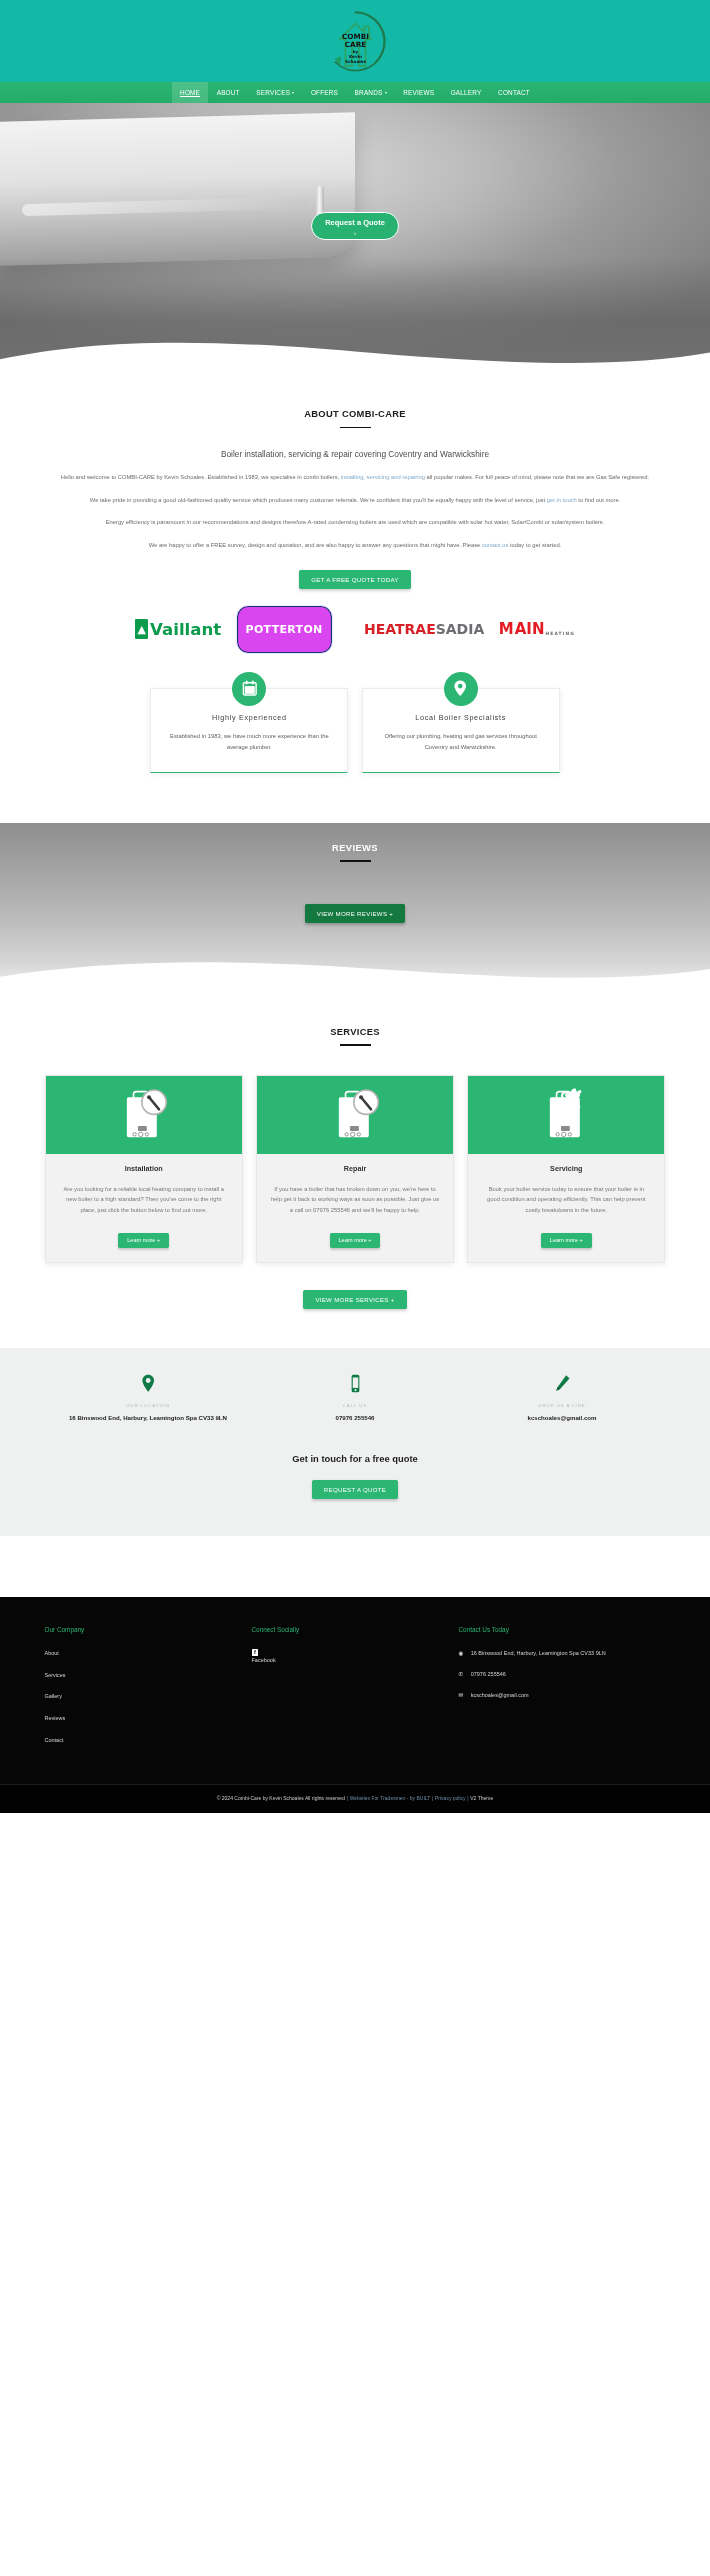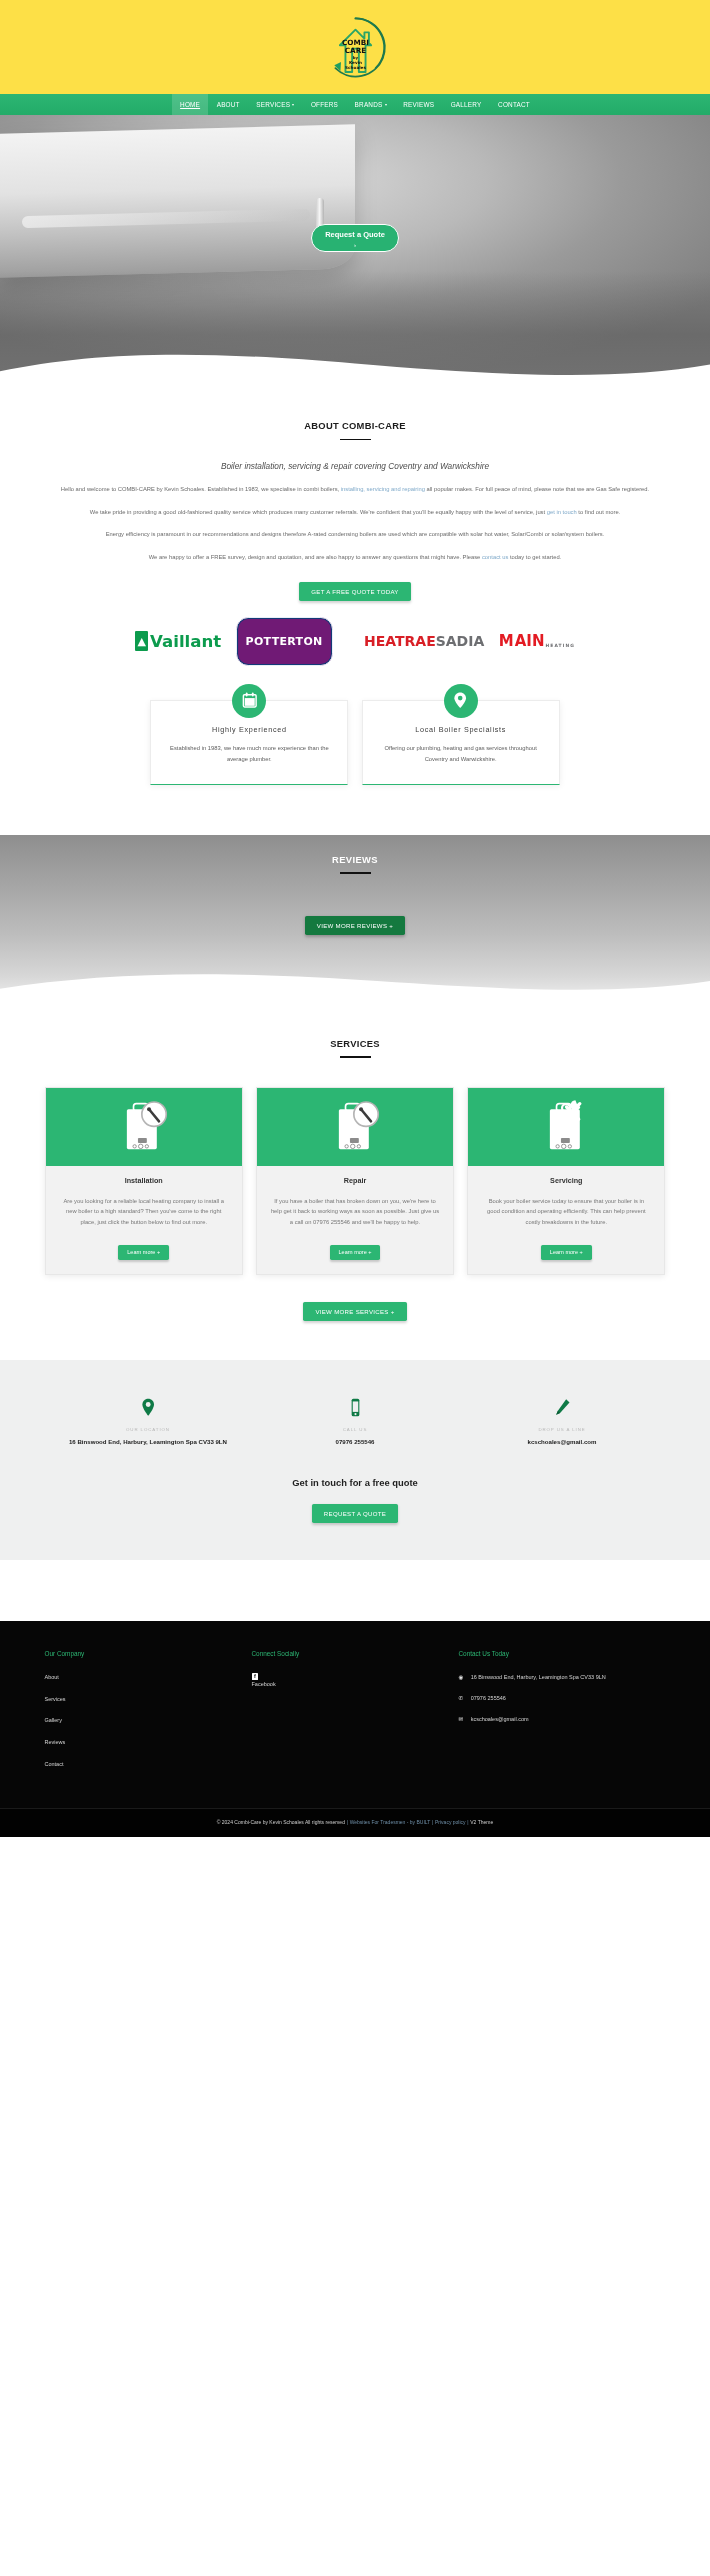"COMBI" .logo-bar { background: #fde047 -> #14b8a6; height: 94px -> 82px }
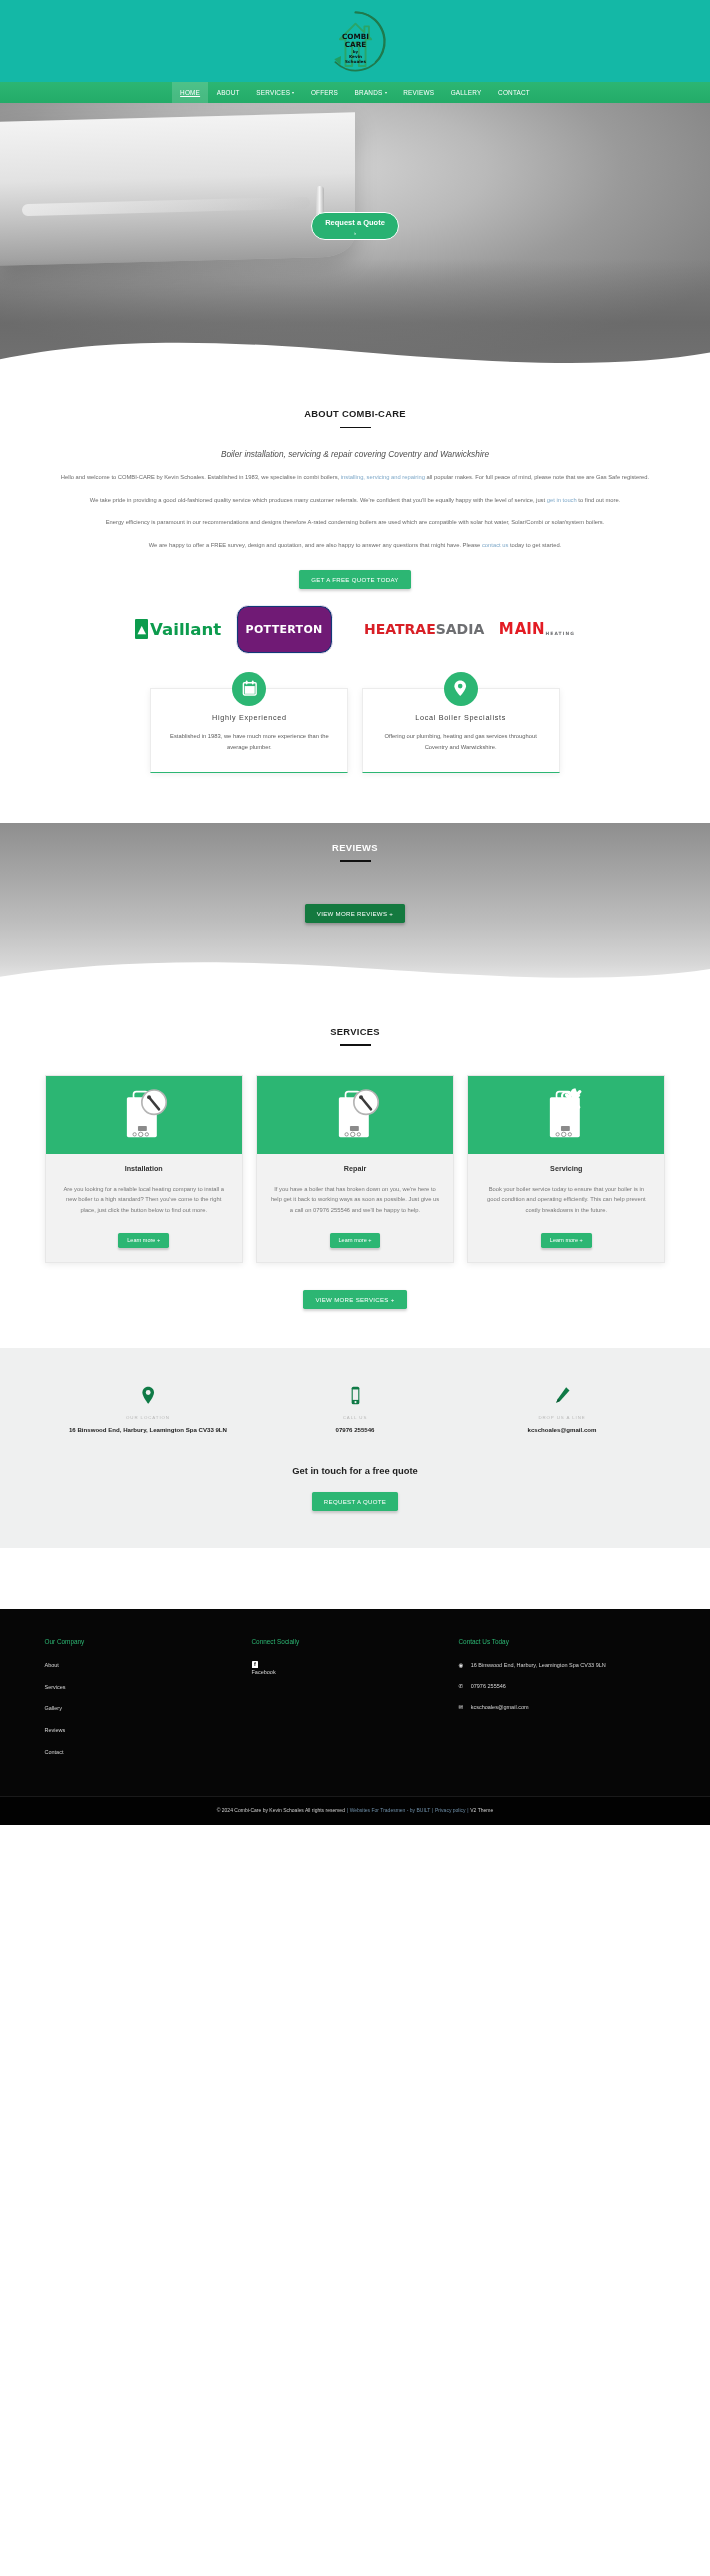"Boiler installation, servicing & repair" .about-sub { font-style: italic -> none }
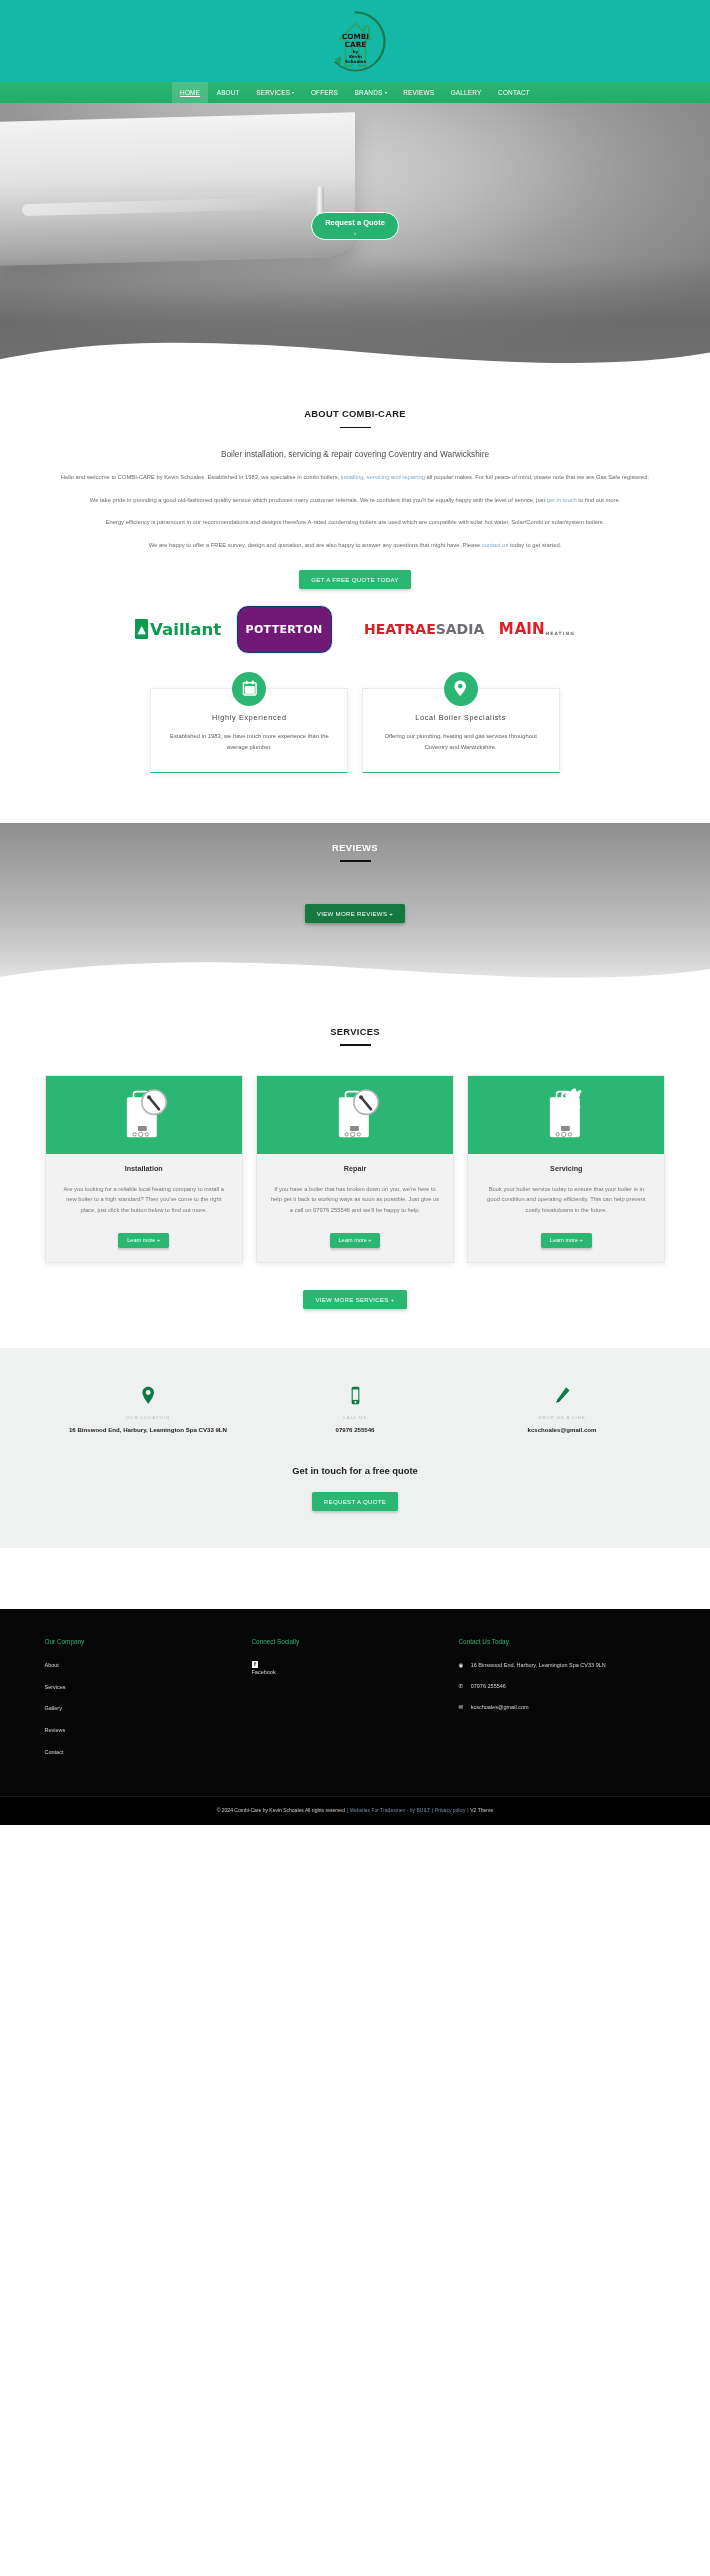"POTTERTON" .b-potterton { background: #701a75 -> #d946ef }
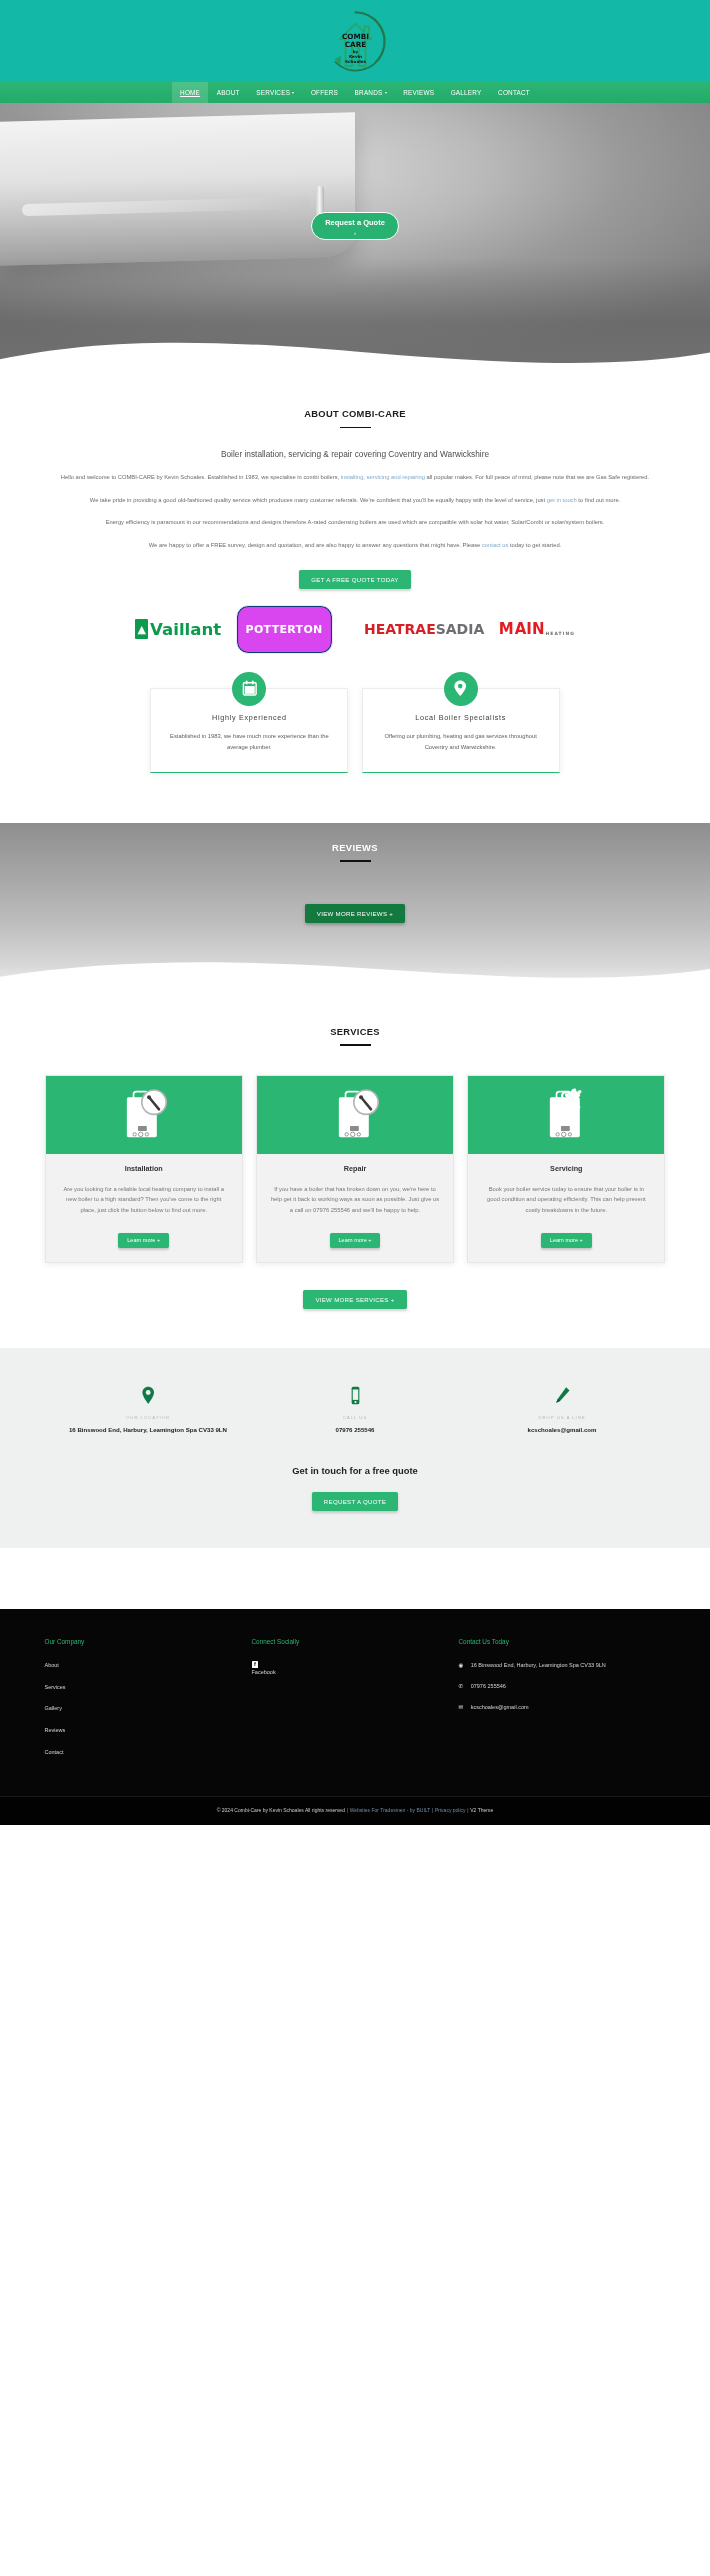"Get in touch for a" .contact-strip { padding: 35px 0 37px -> 23px 0 37px }
